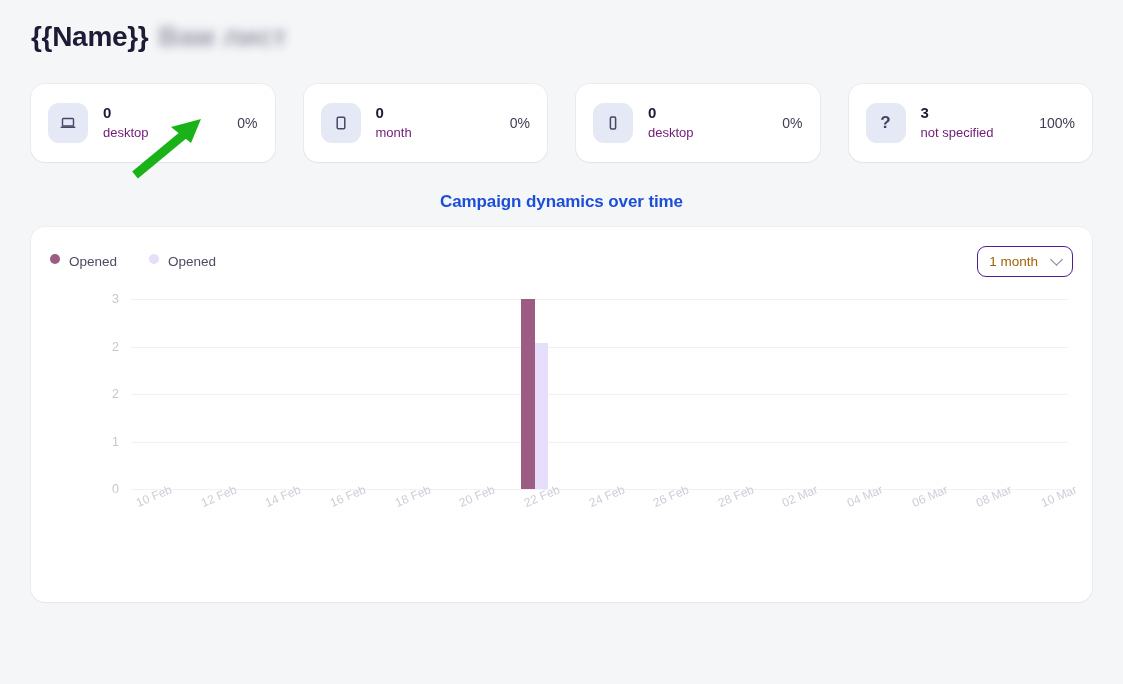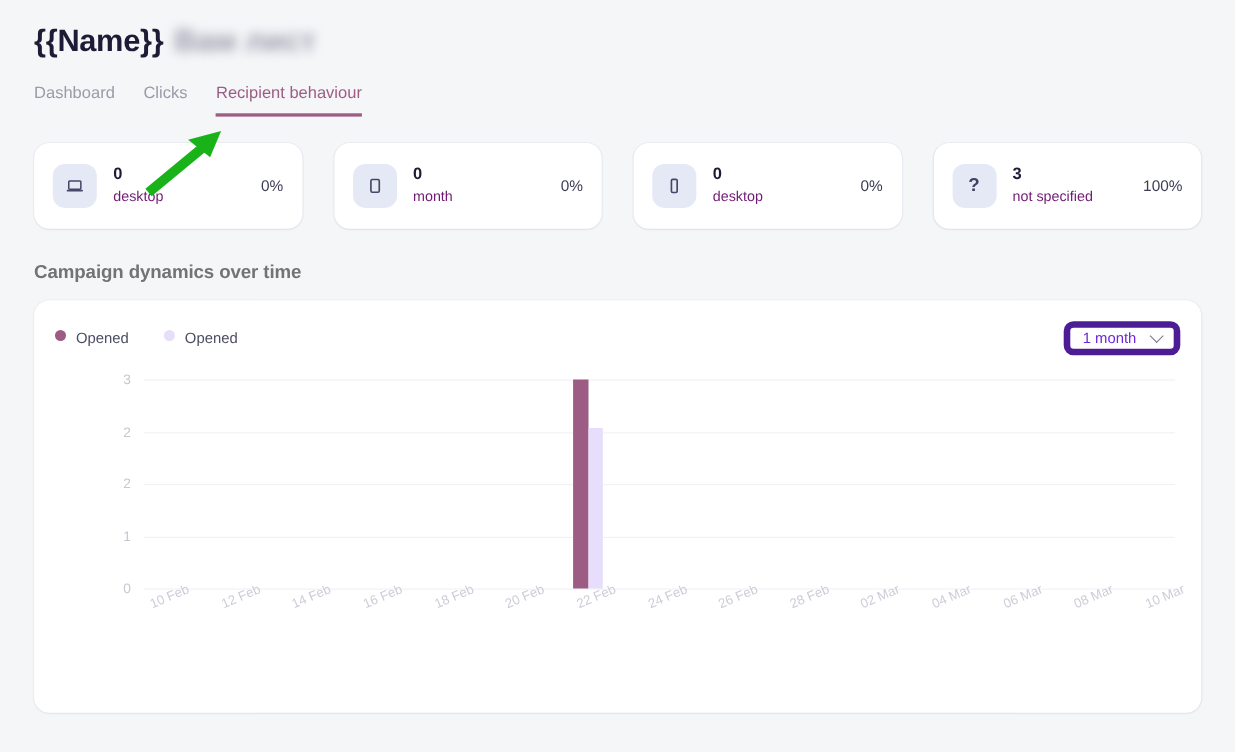"Dashboard" div.tabs { html: <div> <div>Dashboard</div> <div>Clicks</div> <div>Recipient behaviour</div> </div> -> none }
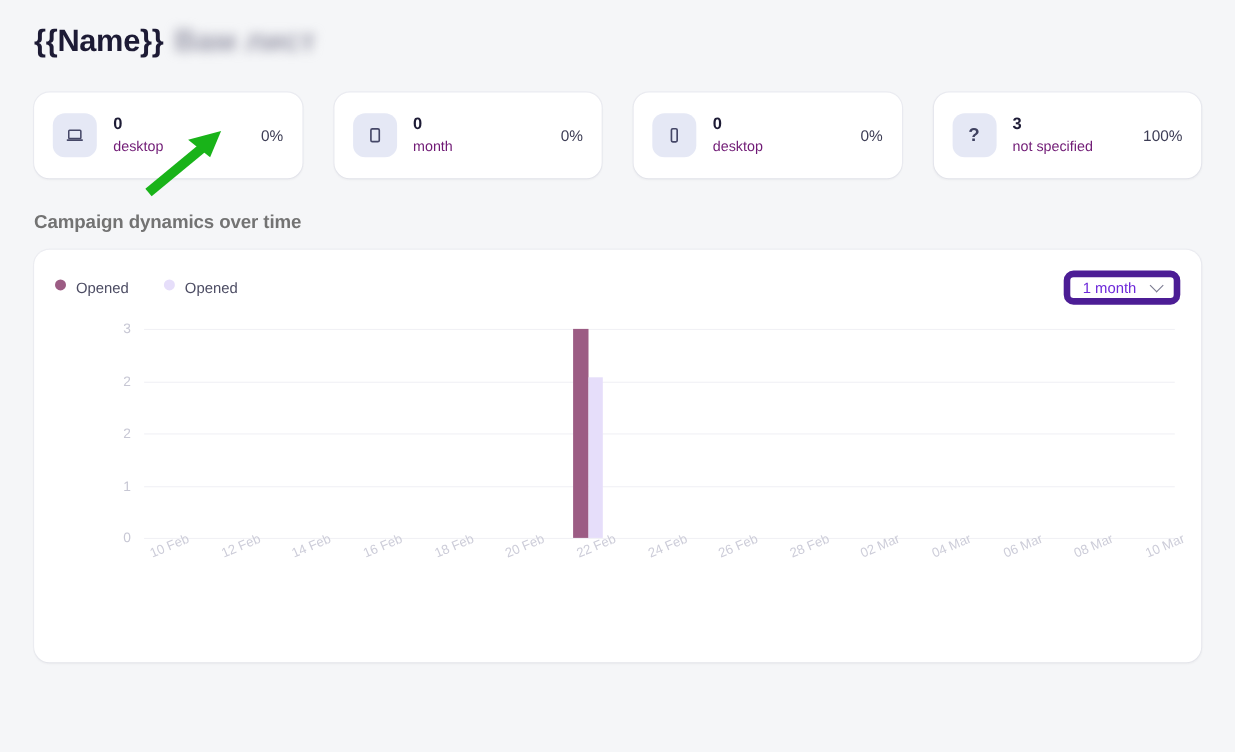"Campaign dynamics over time" .section-title { color: #737373 -> #1d4ed8; text-align: none -> center }
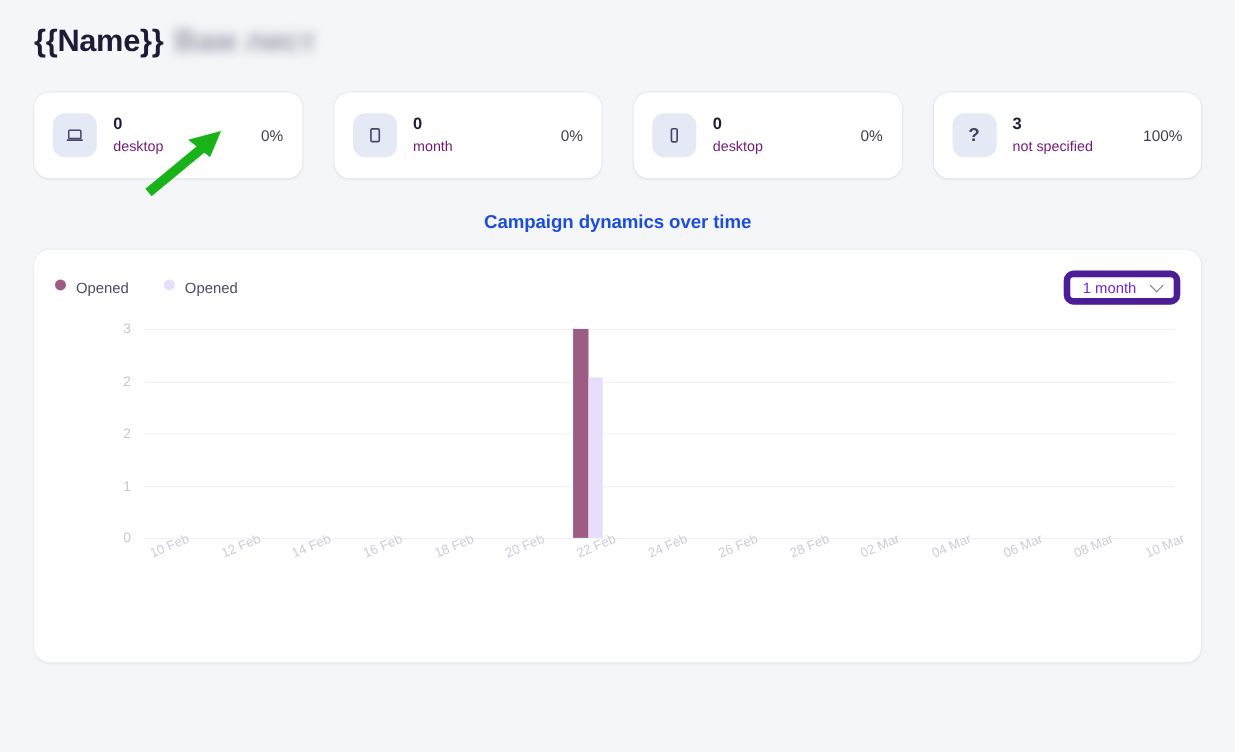"1 month" .range-select { border: 6px solid #4c1d95 -> 1px solid #4c1d95; color: #6d28d9 -> #a16207 }
